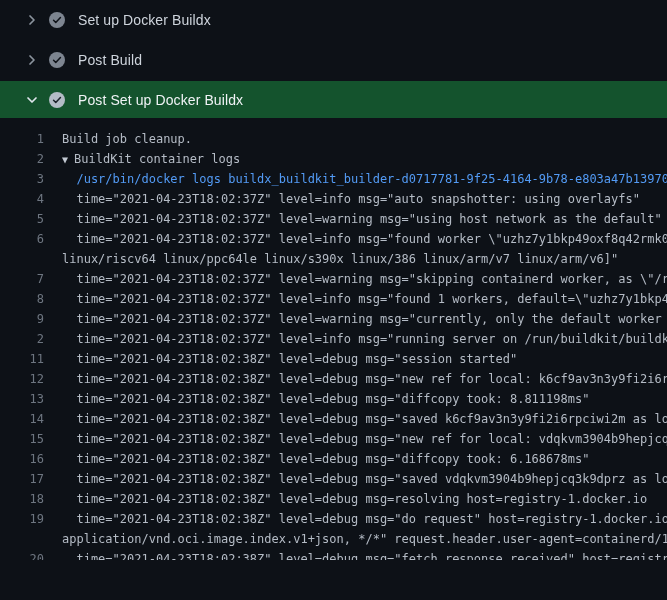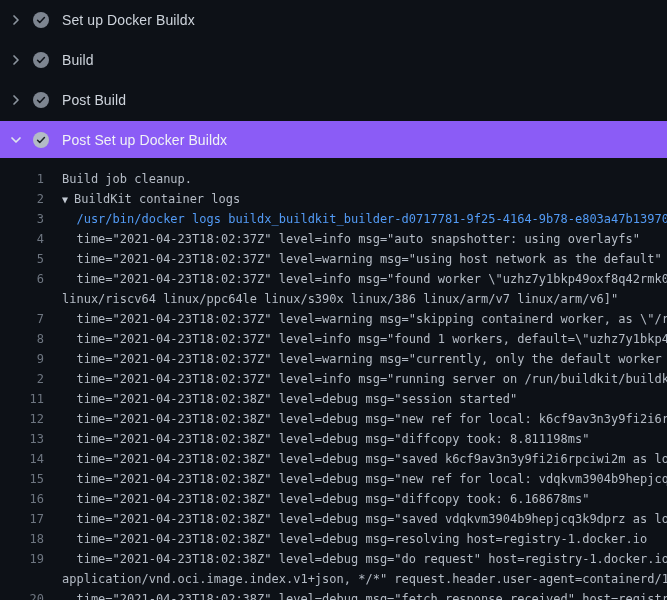"Set up Docker Buildx" .step { padding-left: 8px -> 24px }
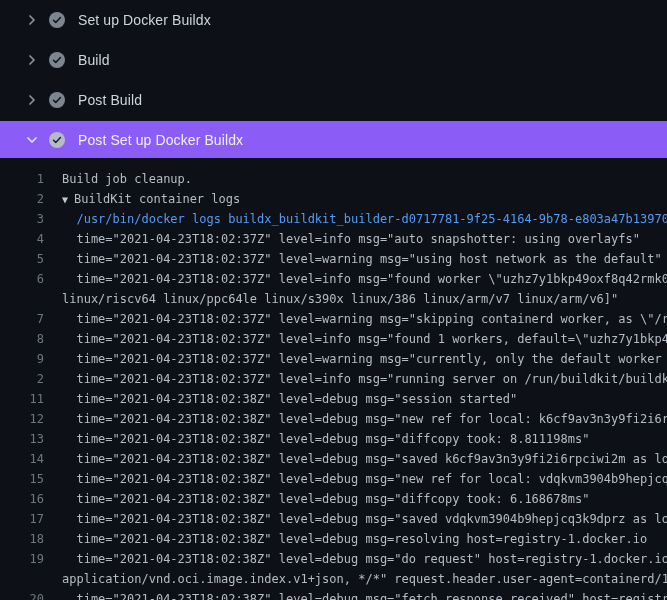"Build" div.step { html: <div> <span> <svg> <path></path> </svg> </span> <span> <svg> <path></path> </svg> </span> <span>Build</span> </div> -> none }
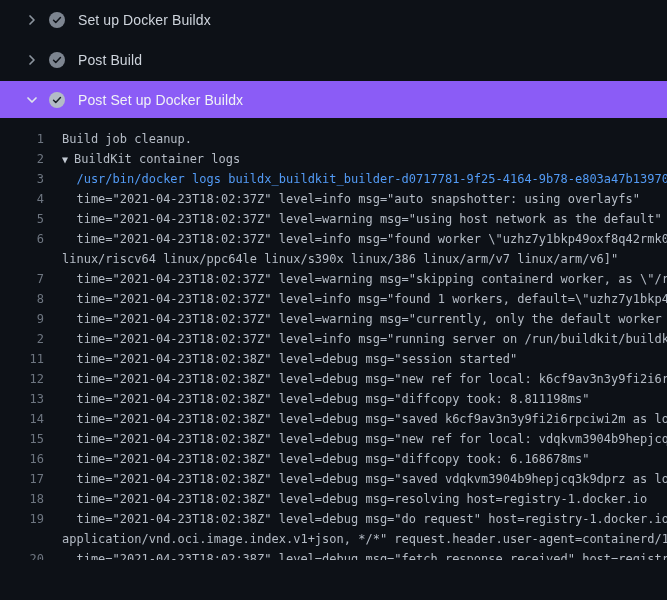"Post Set up Docker Buildx" .step.expanded { background: #8b5cf6 -> #14532d }
